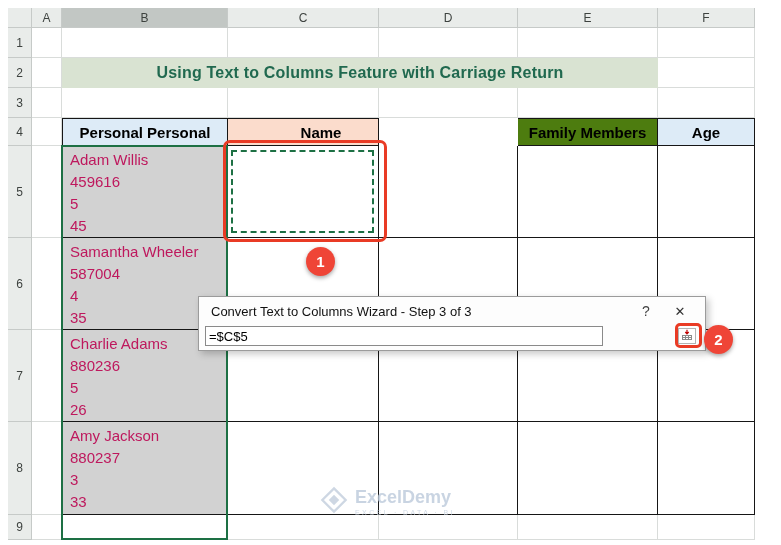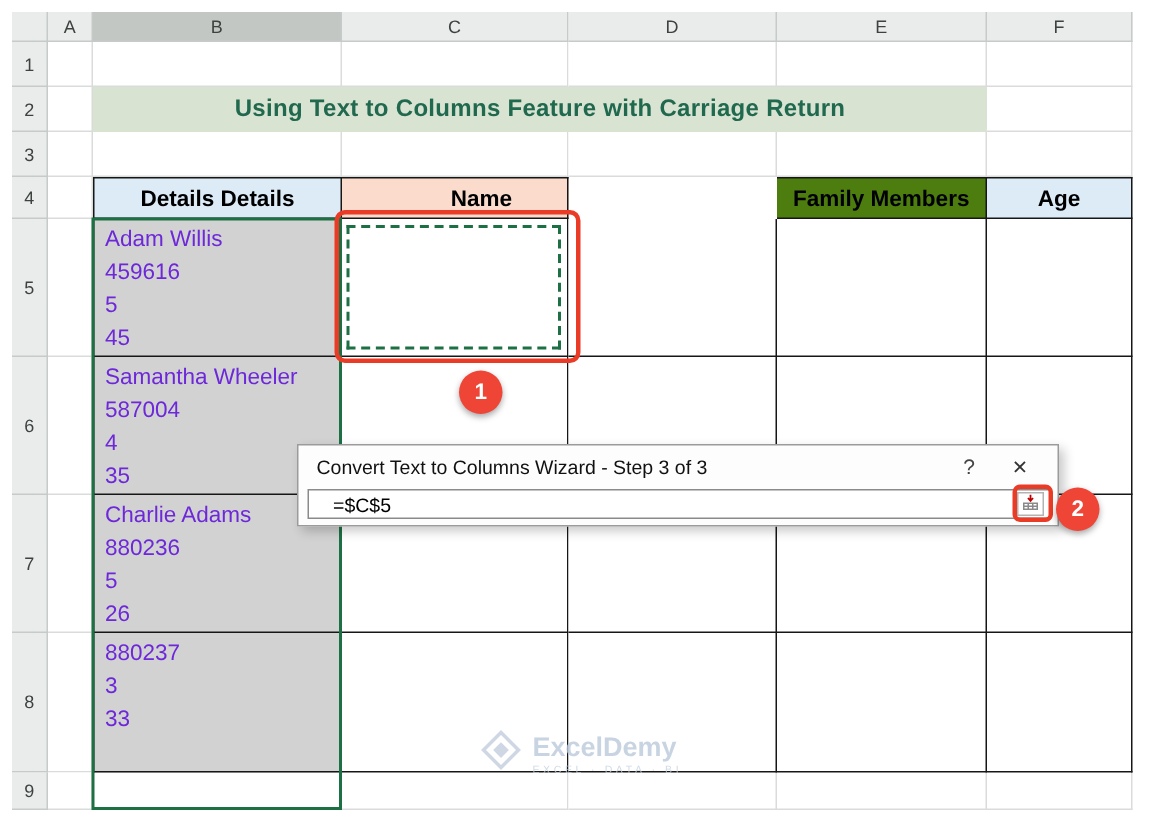"Details Details" div.t { text: Details Details -> Personal Personal }
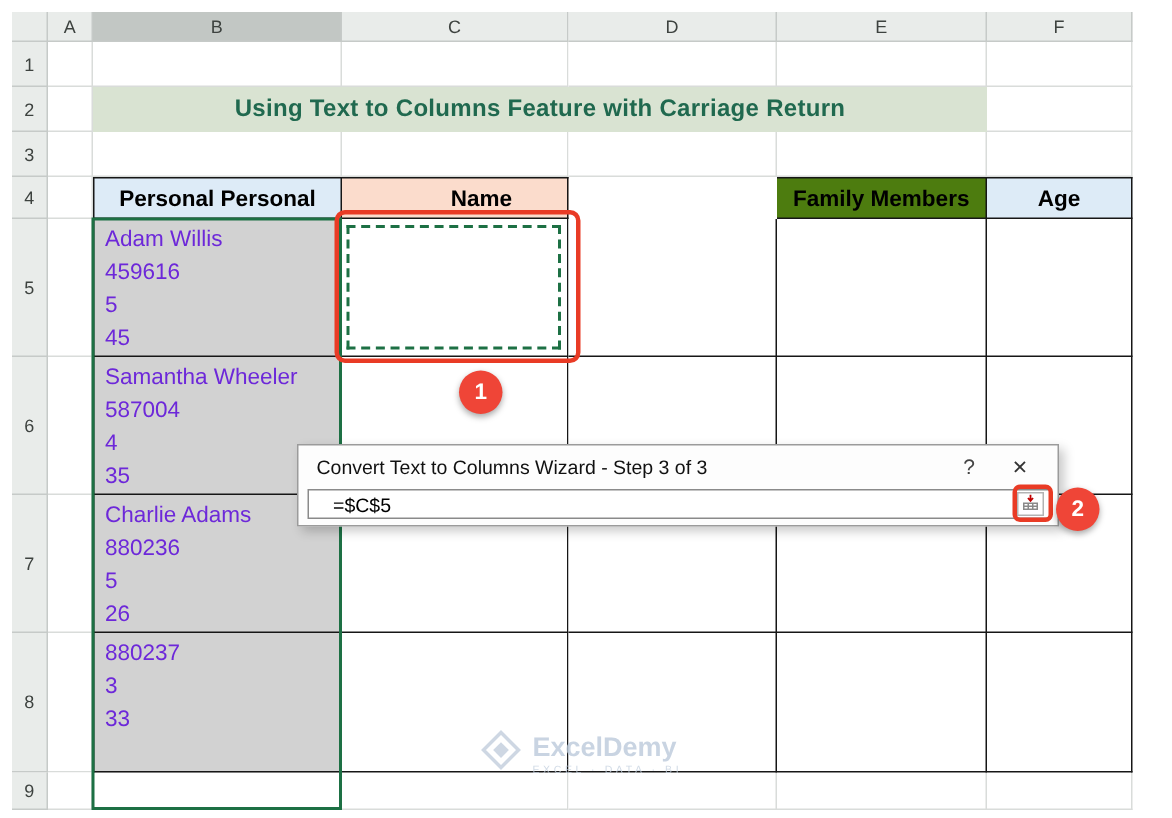"Adam Willis" .bdata { color: #6d28d9 -> #be185d }
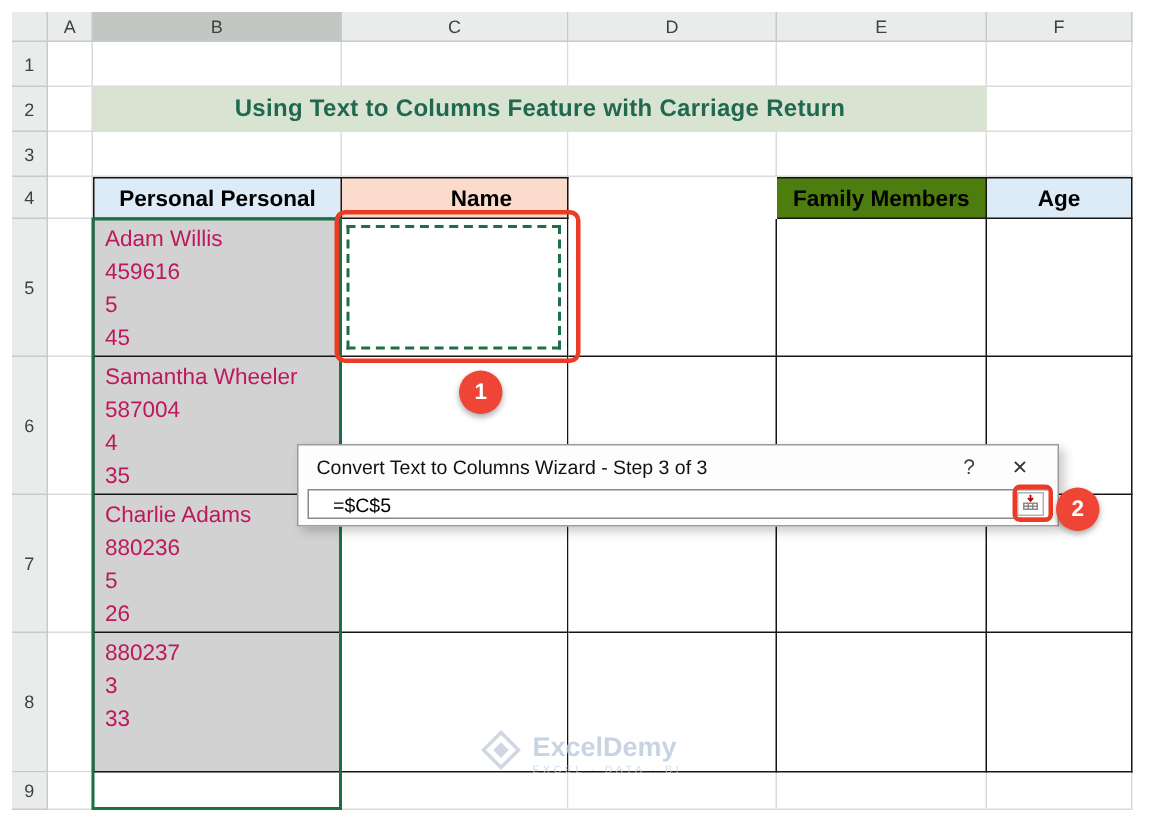"=$C$5" .dlg-input { padding: 0 26px 0 16px -> 0 26px 0 3px; width: 496px -> 398px }
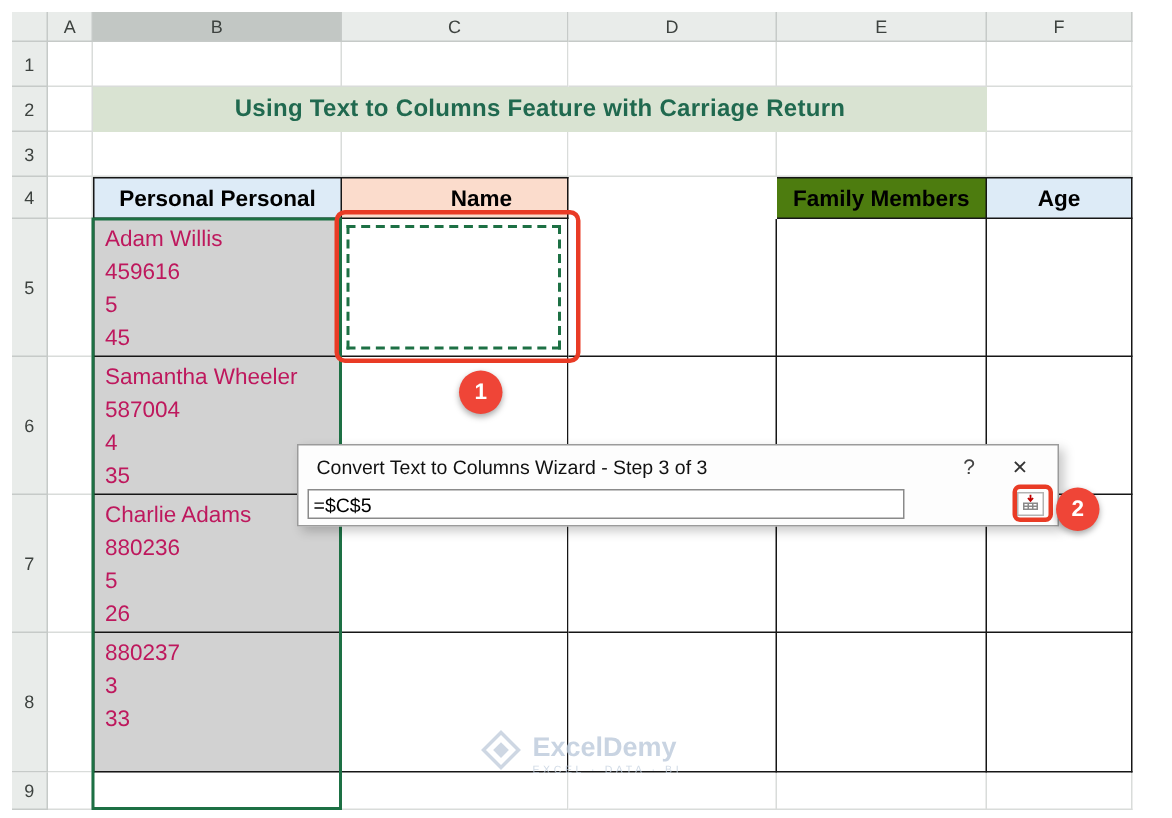"Amy Jackson" div { html: none -> <div>Amy Jackson</div> }
